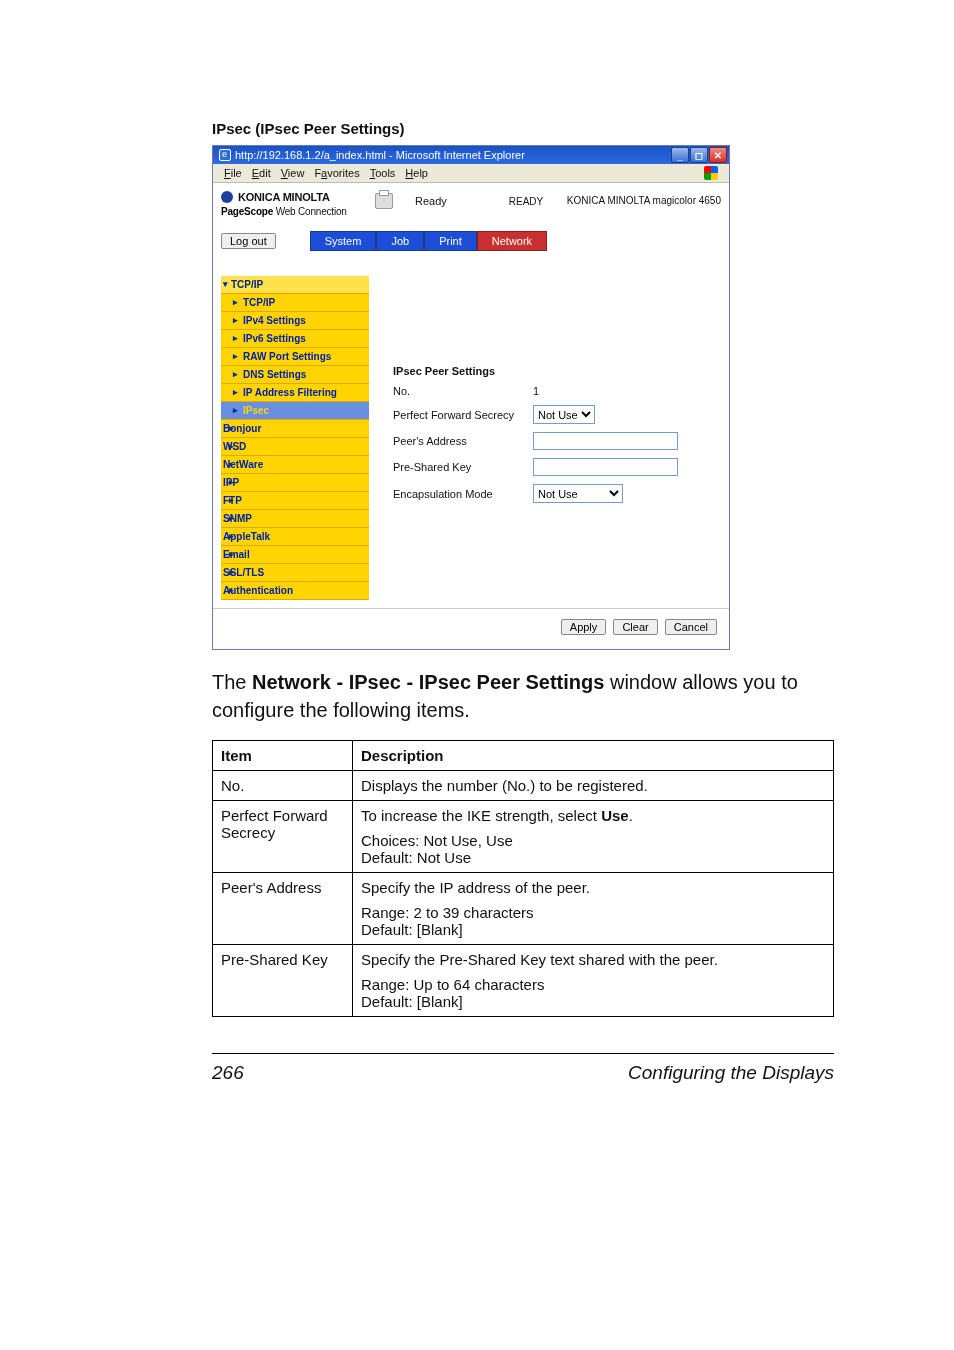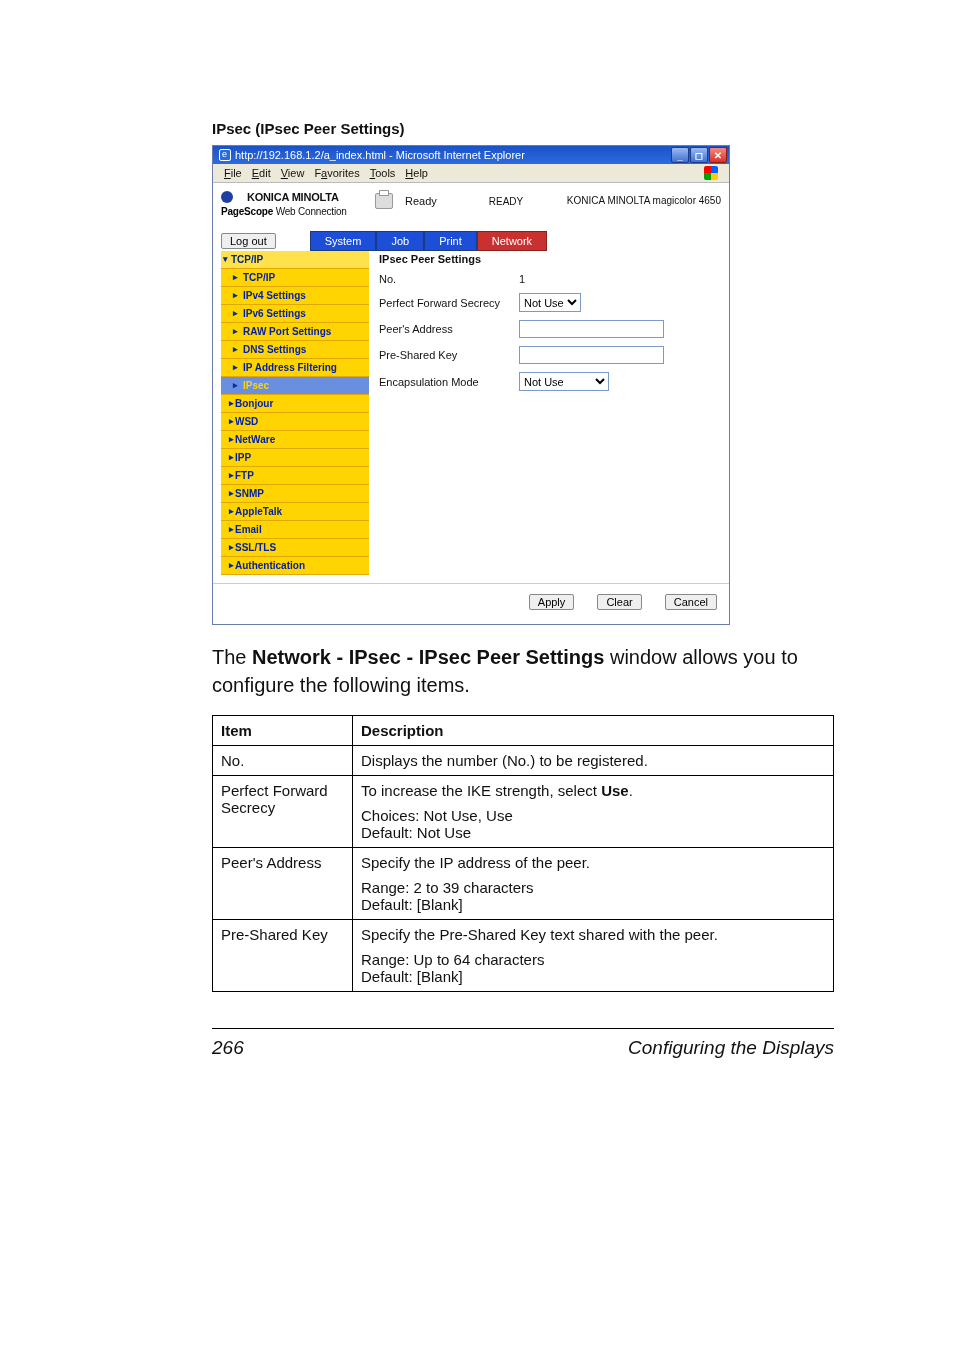"KONICA MINOLTA" .km-logo { gap: 14px -> 5px }
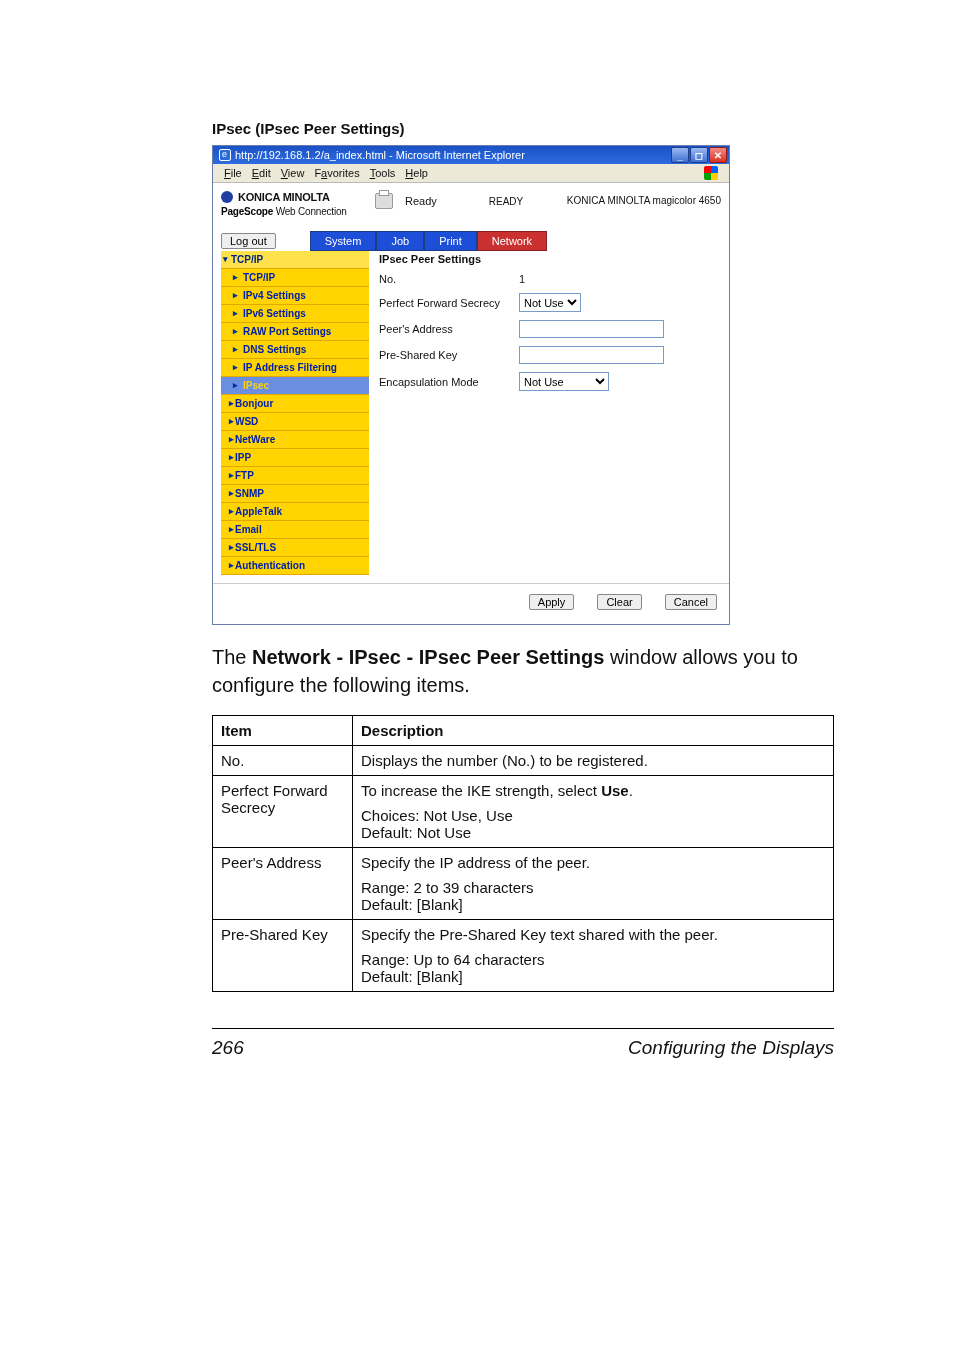"Ready" .header-mid { gap: 12px -> 22px }
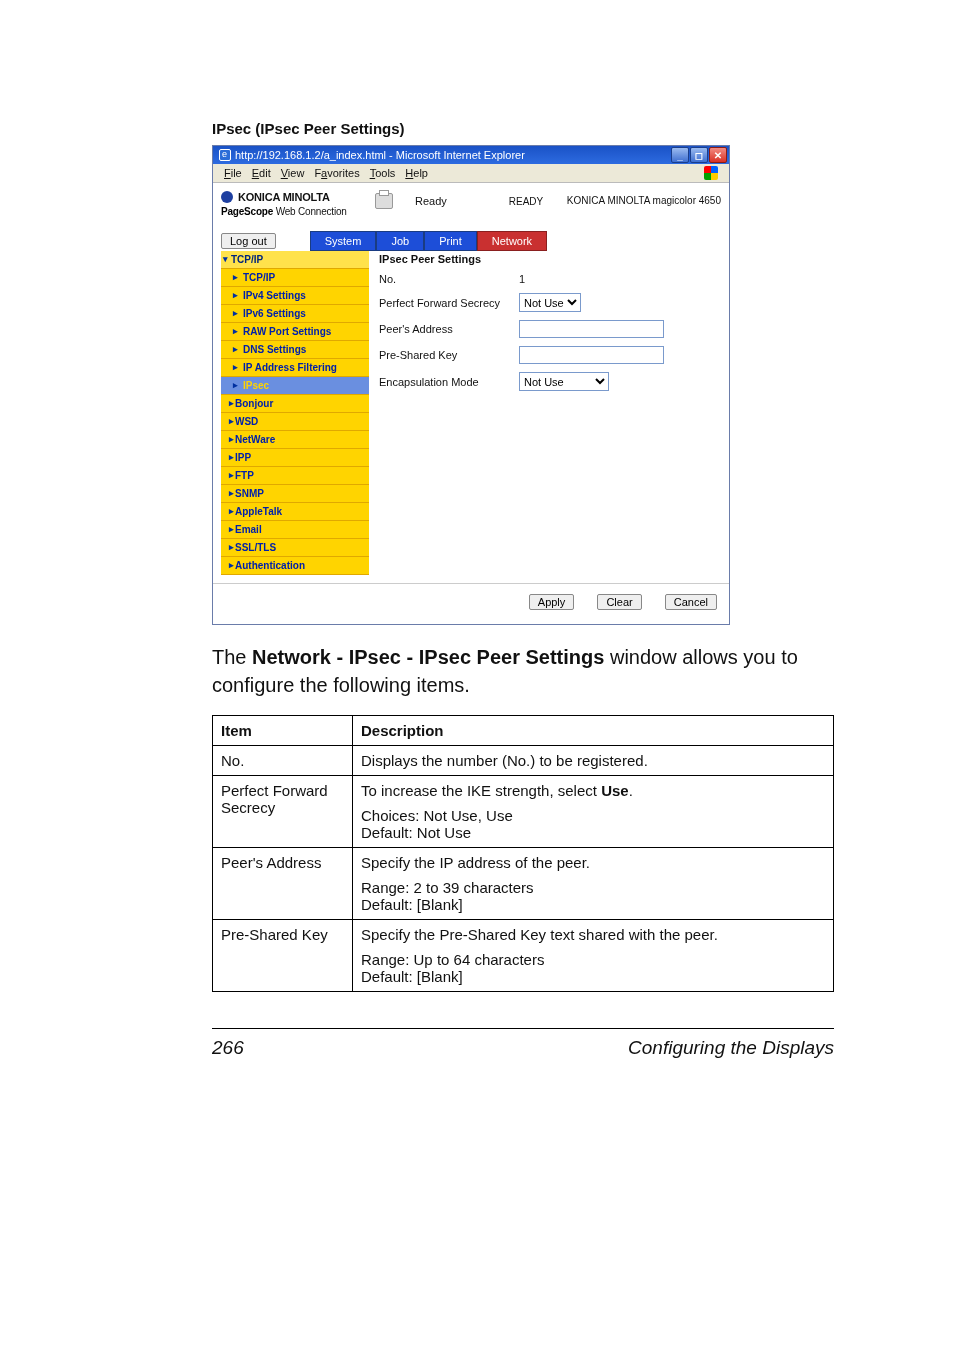"TCP/IP" .content-area { align-items: none -> center; gap: 4px -> 18px; margin-top: 0 -> 25px }
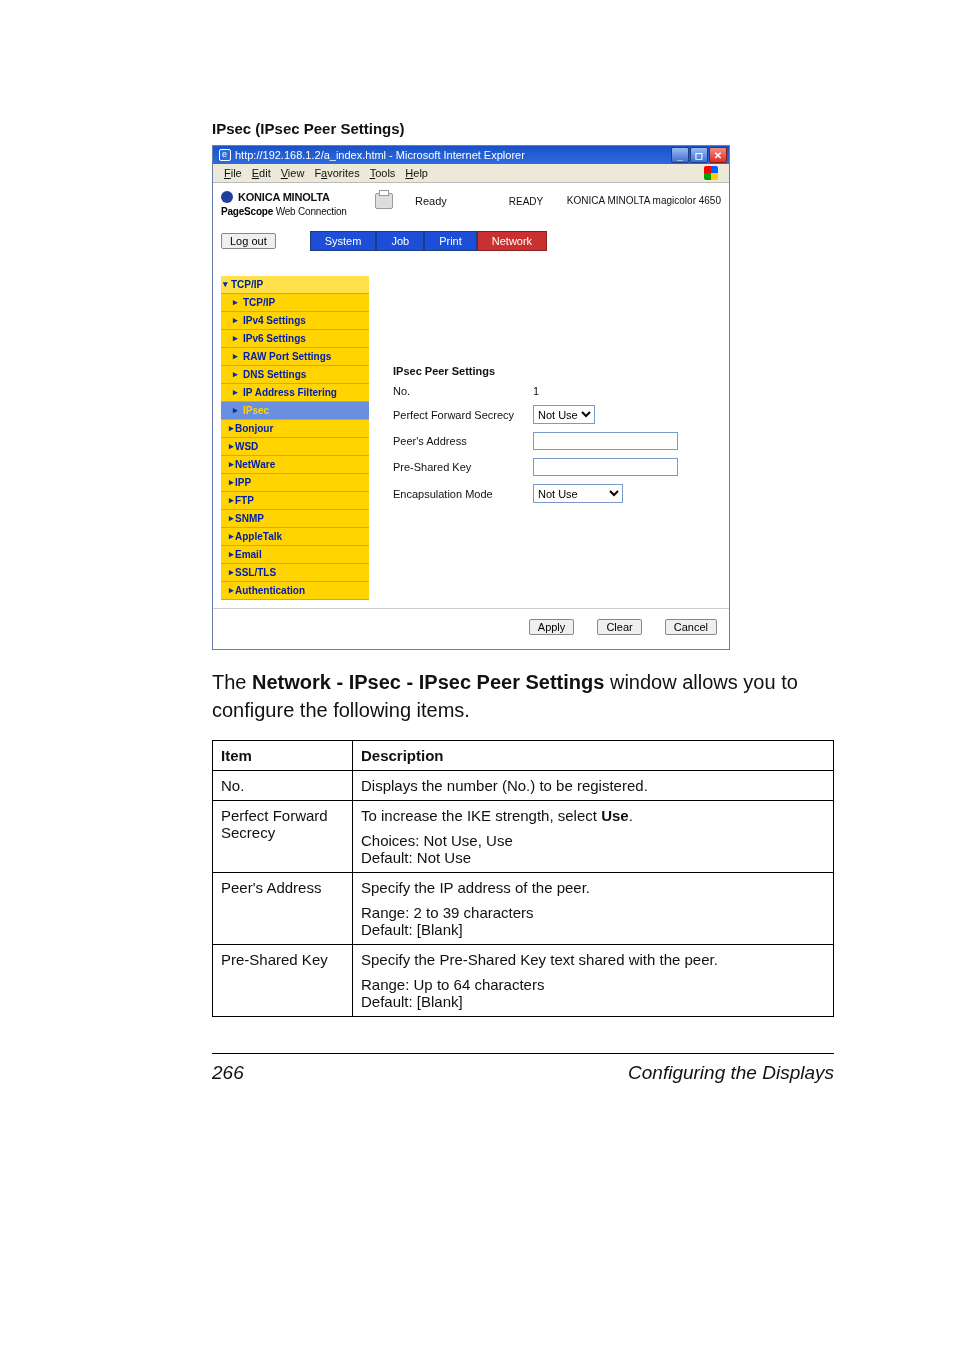"Bonjour" .nav-item { padding-left: 14px -> 2px }
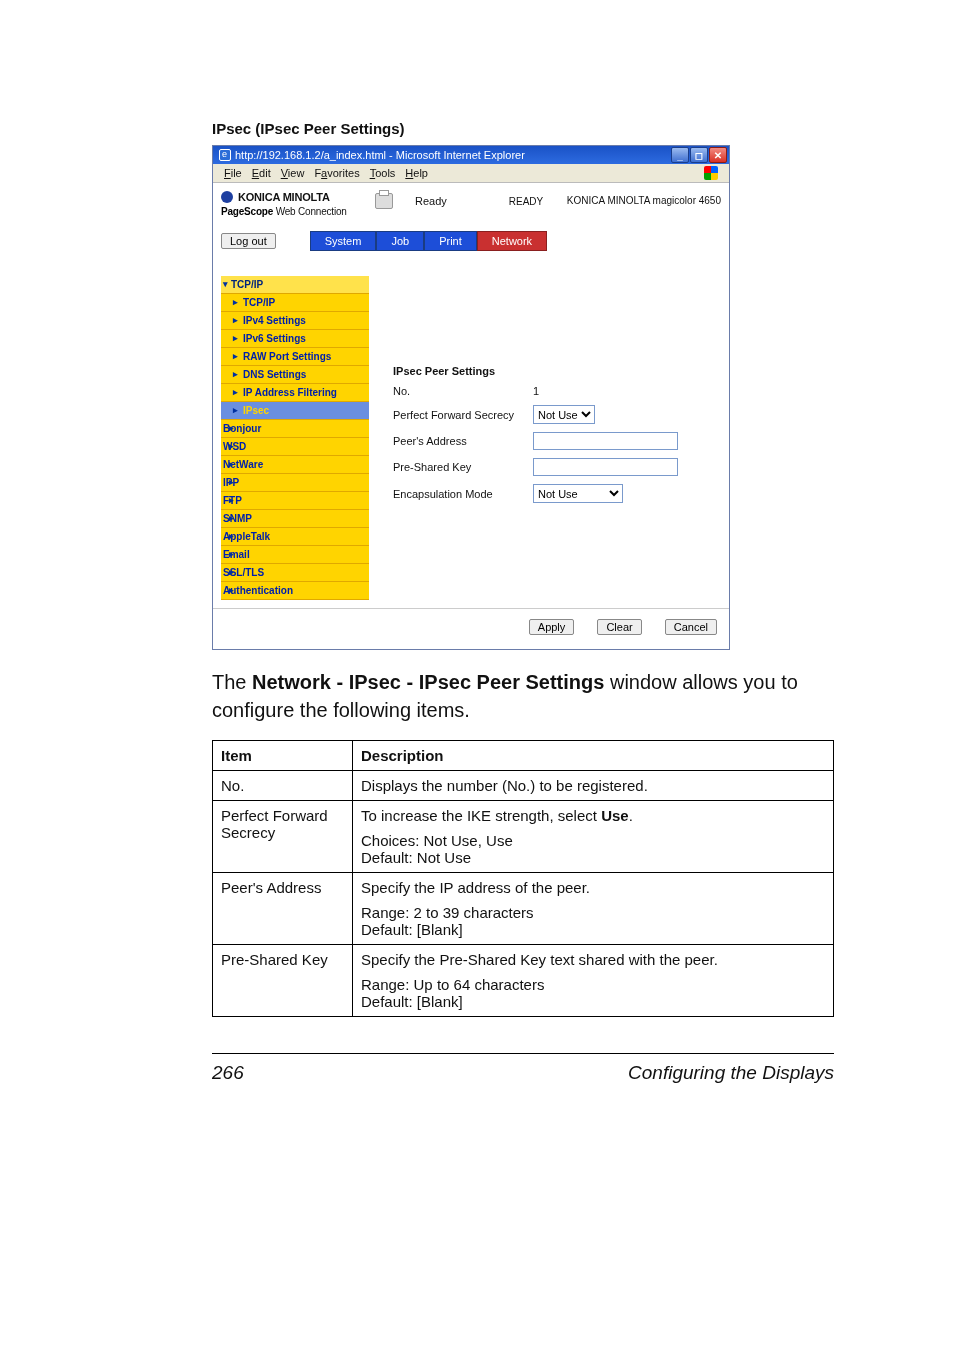"Apply" .footer-actions .btn { margin-left: 20px -> 4px }
